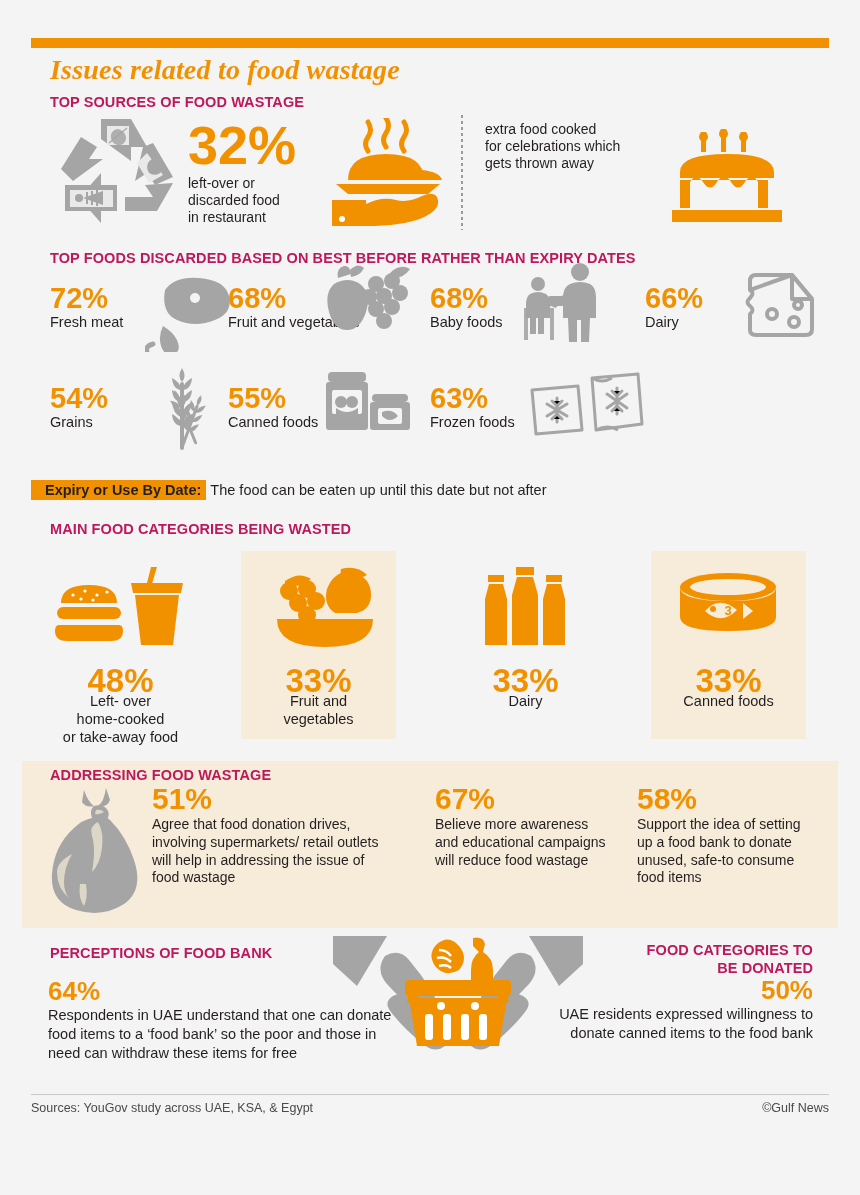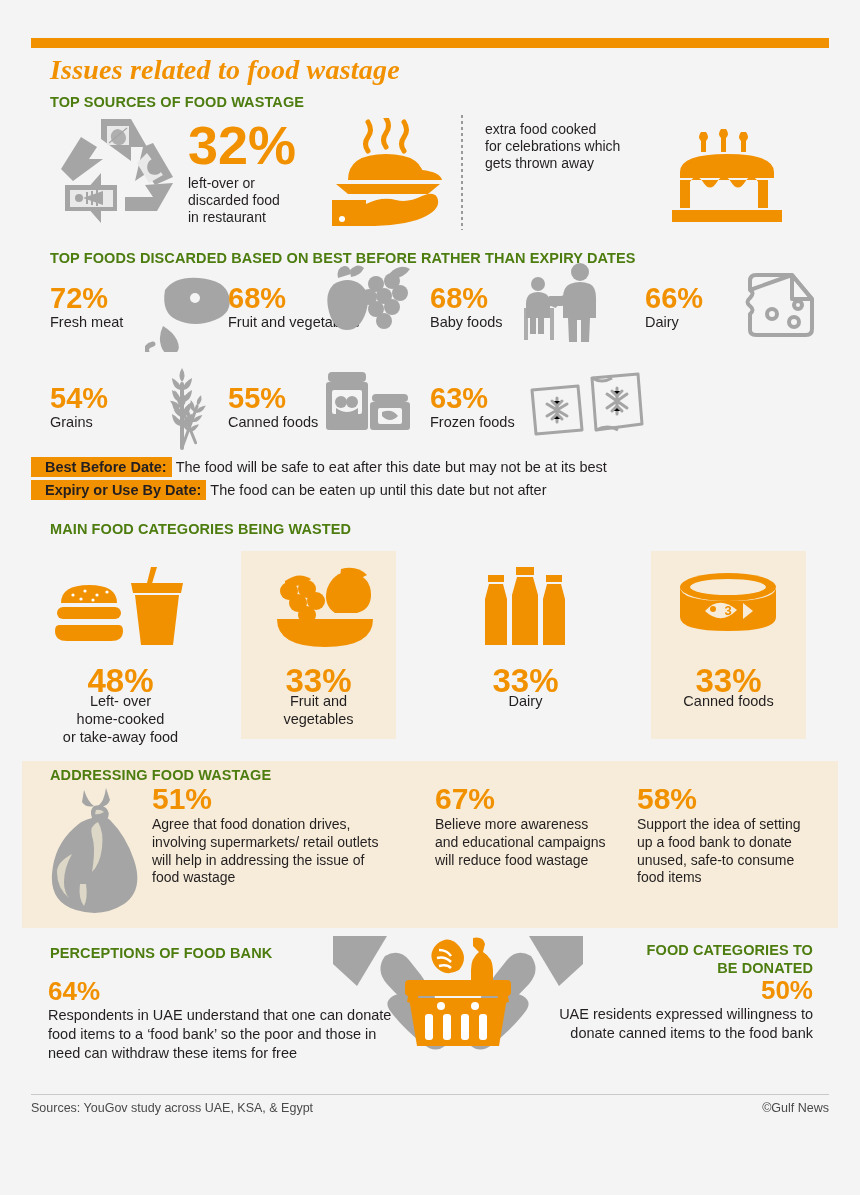"TOP SOURCES OF FOOD WASTAGE" .sect-head { color: #4d7c0f -> #be185d }
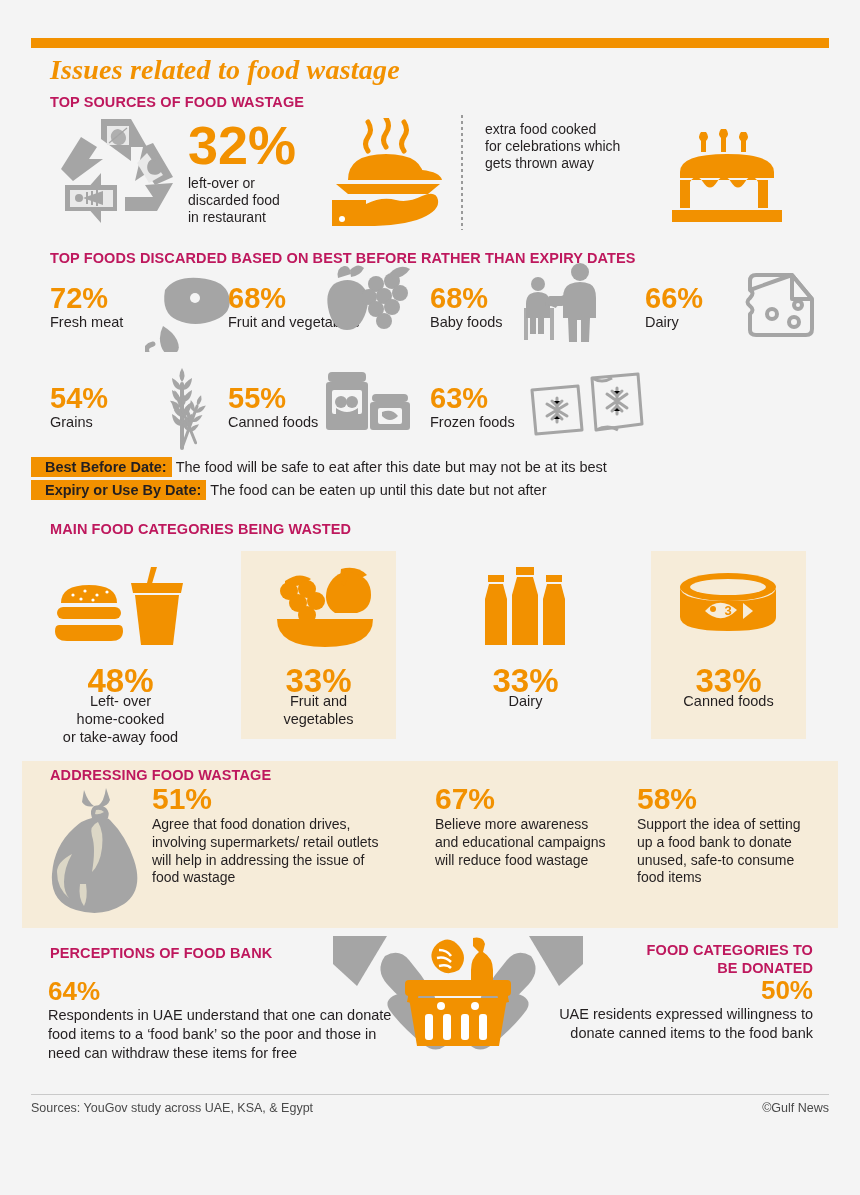"Best Before Date: The food" div.defrow { html: <div> <span>Best Before Date:</span><span>The food will be safe to eat after this date but may not be at its best</span> </div> -> none }
